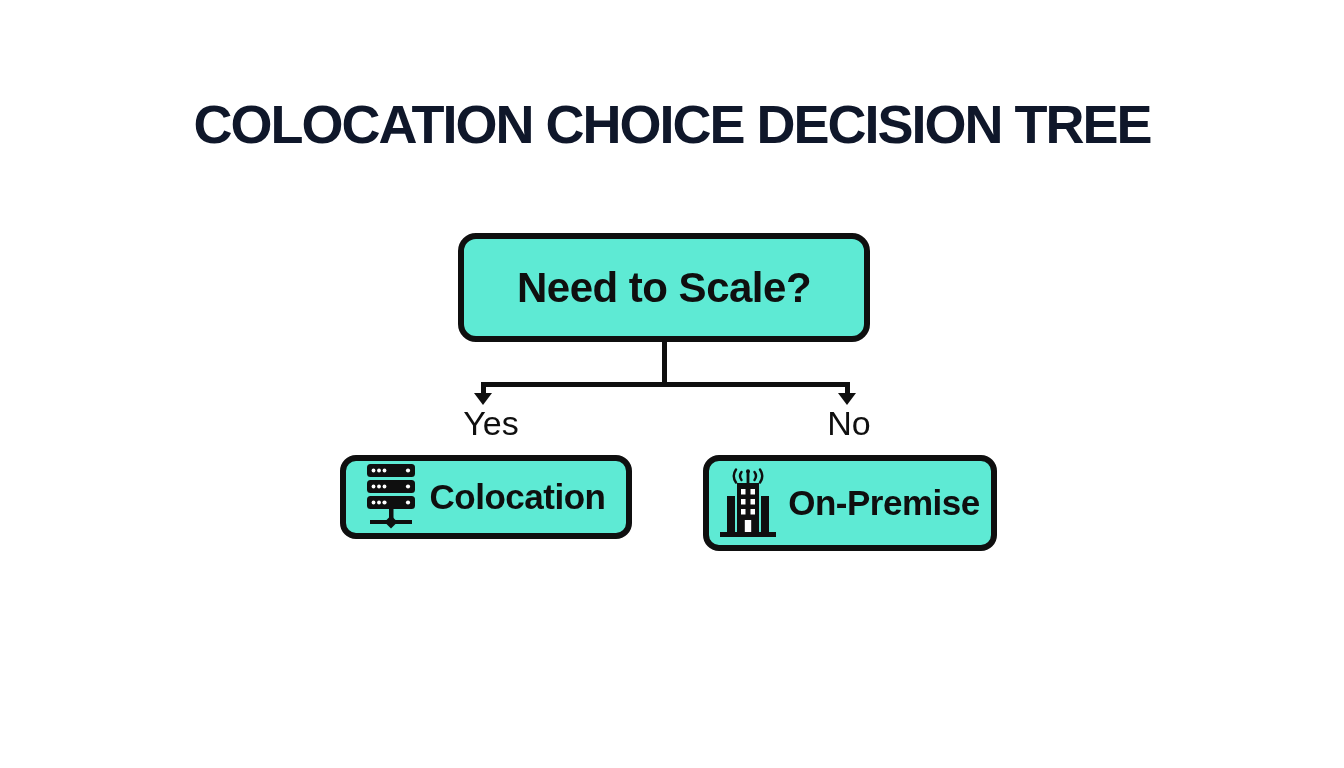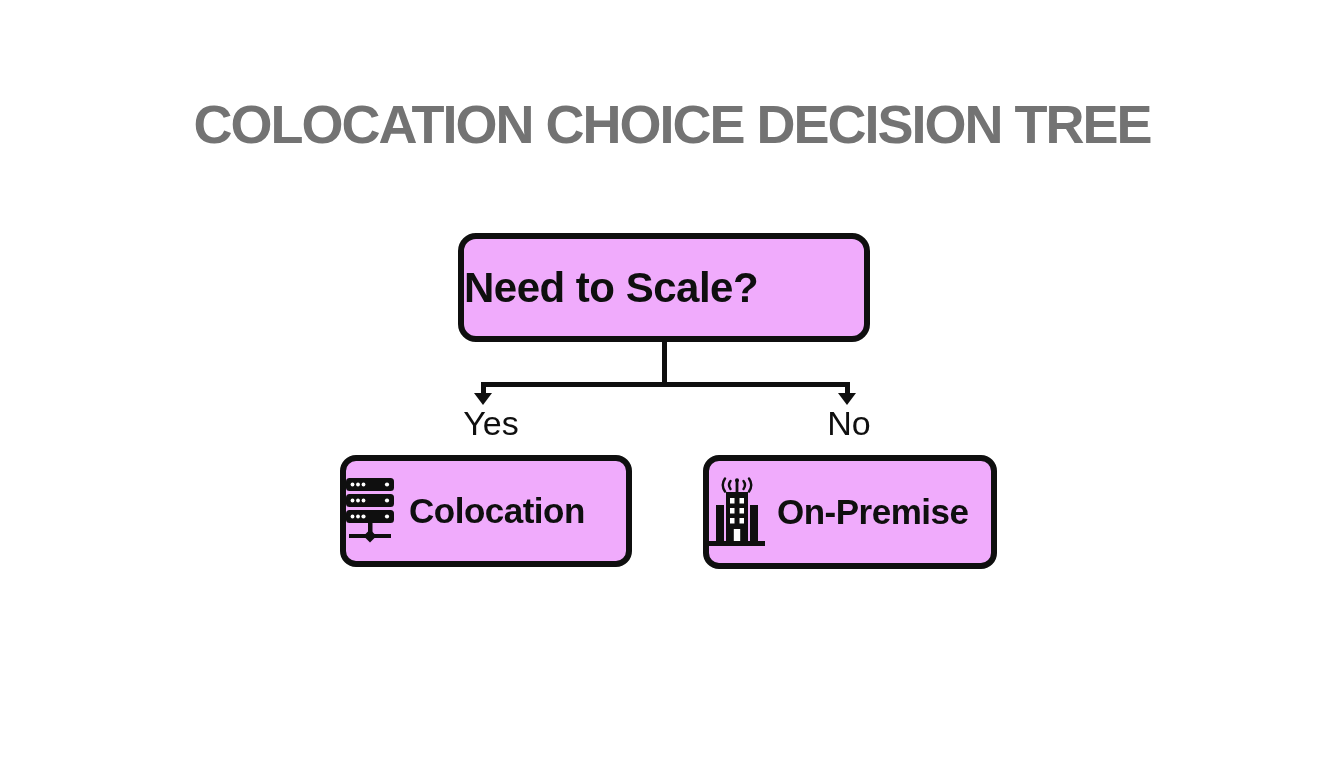"COLOCATION CHOICE DECISION TREE" .page-title { color: #737373 -> #0f172a }
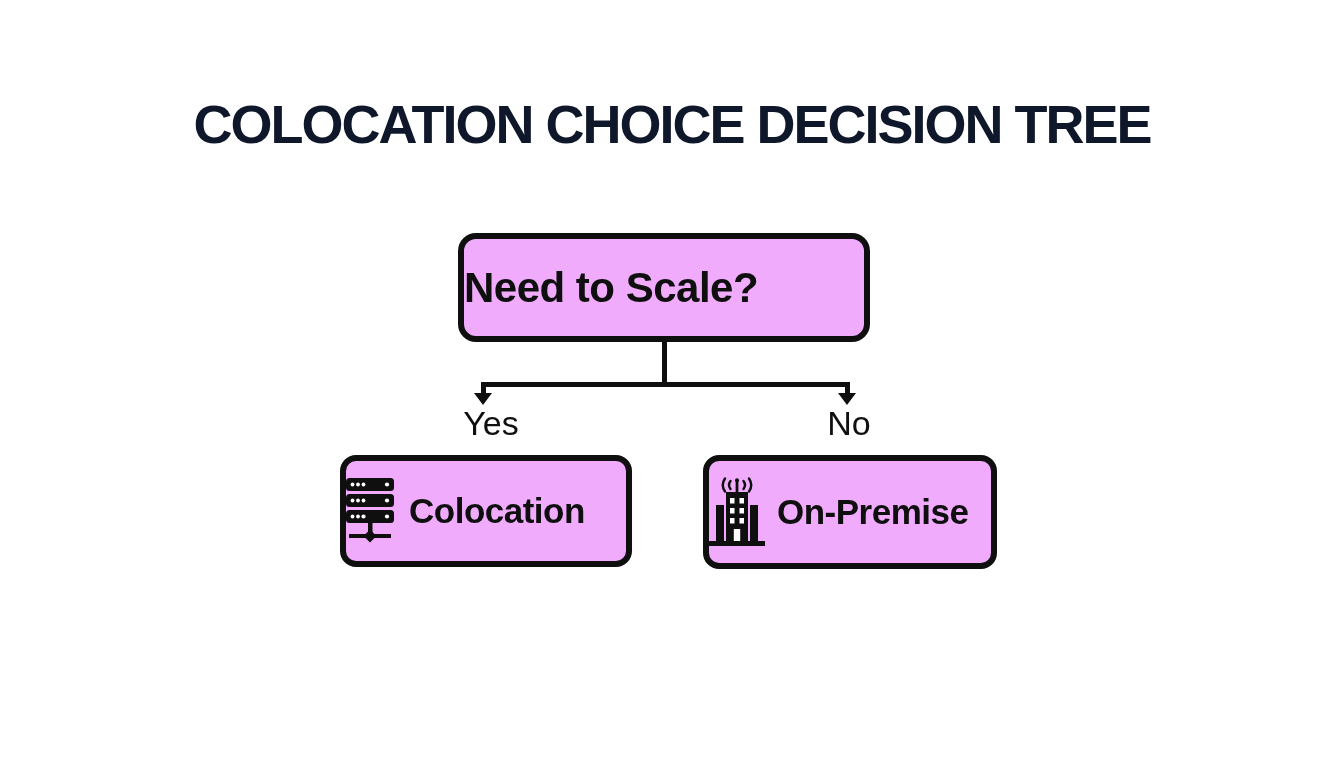"Need to Scale?" .node { background: #f0abfc -> #5eead4; justify-content: flex-start -> center }
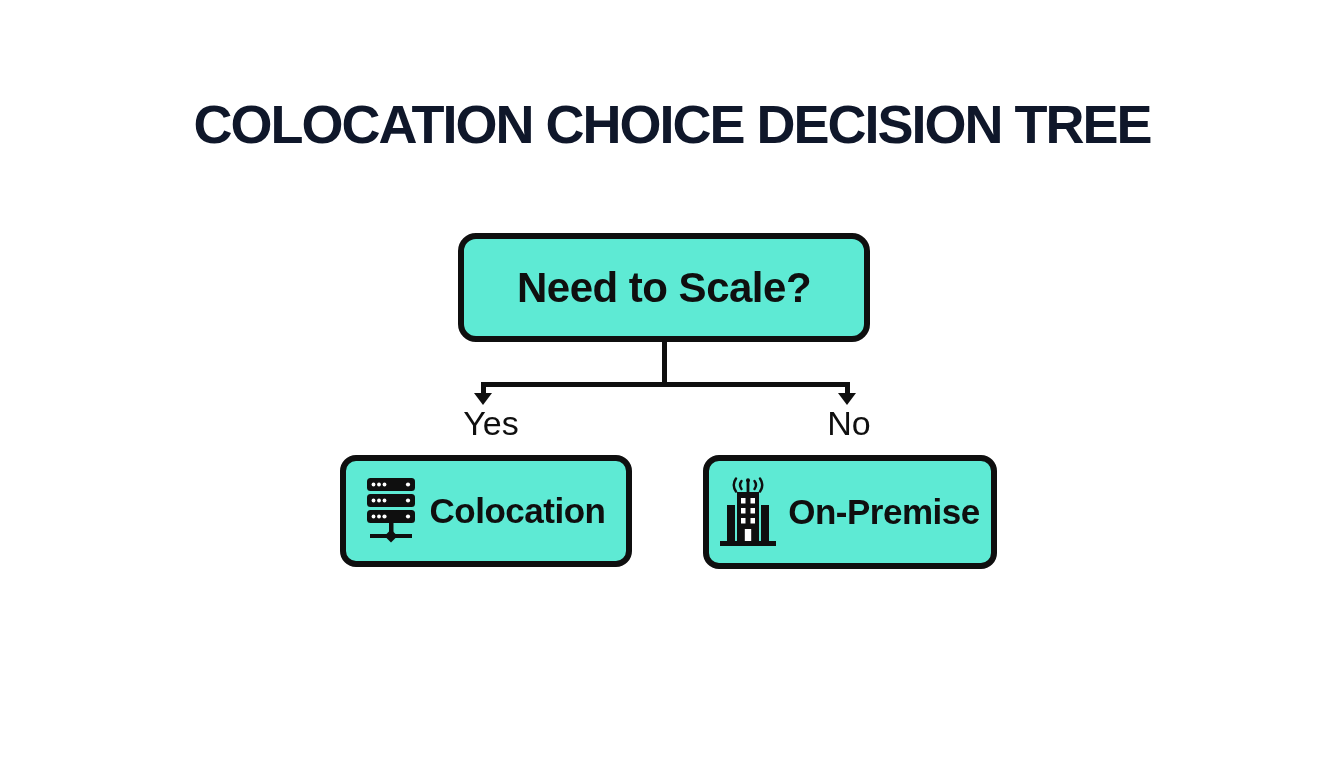"Colocation" .node.outcome.colocation { height: 112px -> 84px }
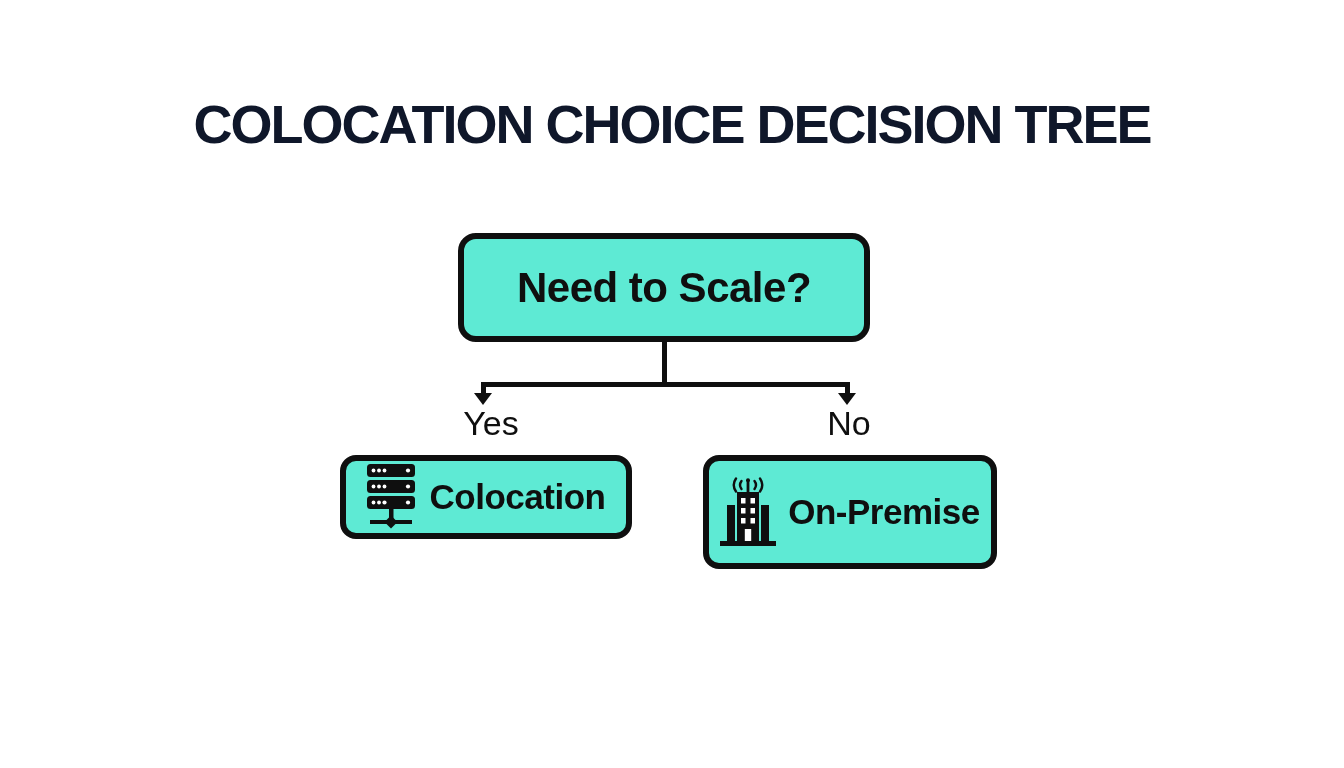"On-Premise" .node.outcome.onpremise { height: 114px -> 96px }
